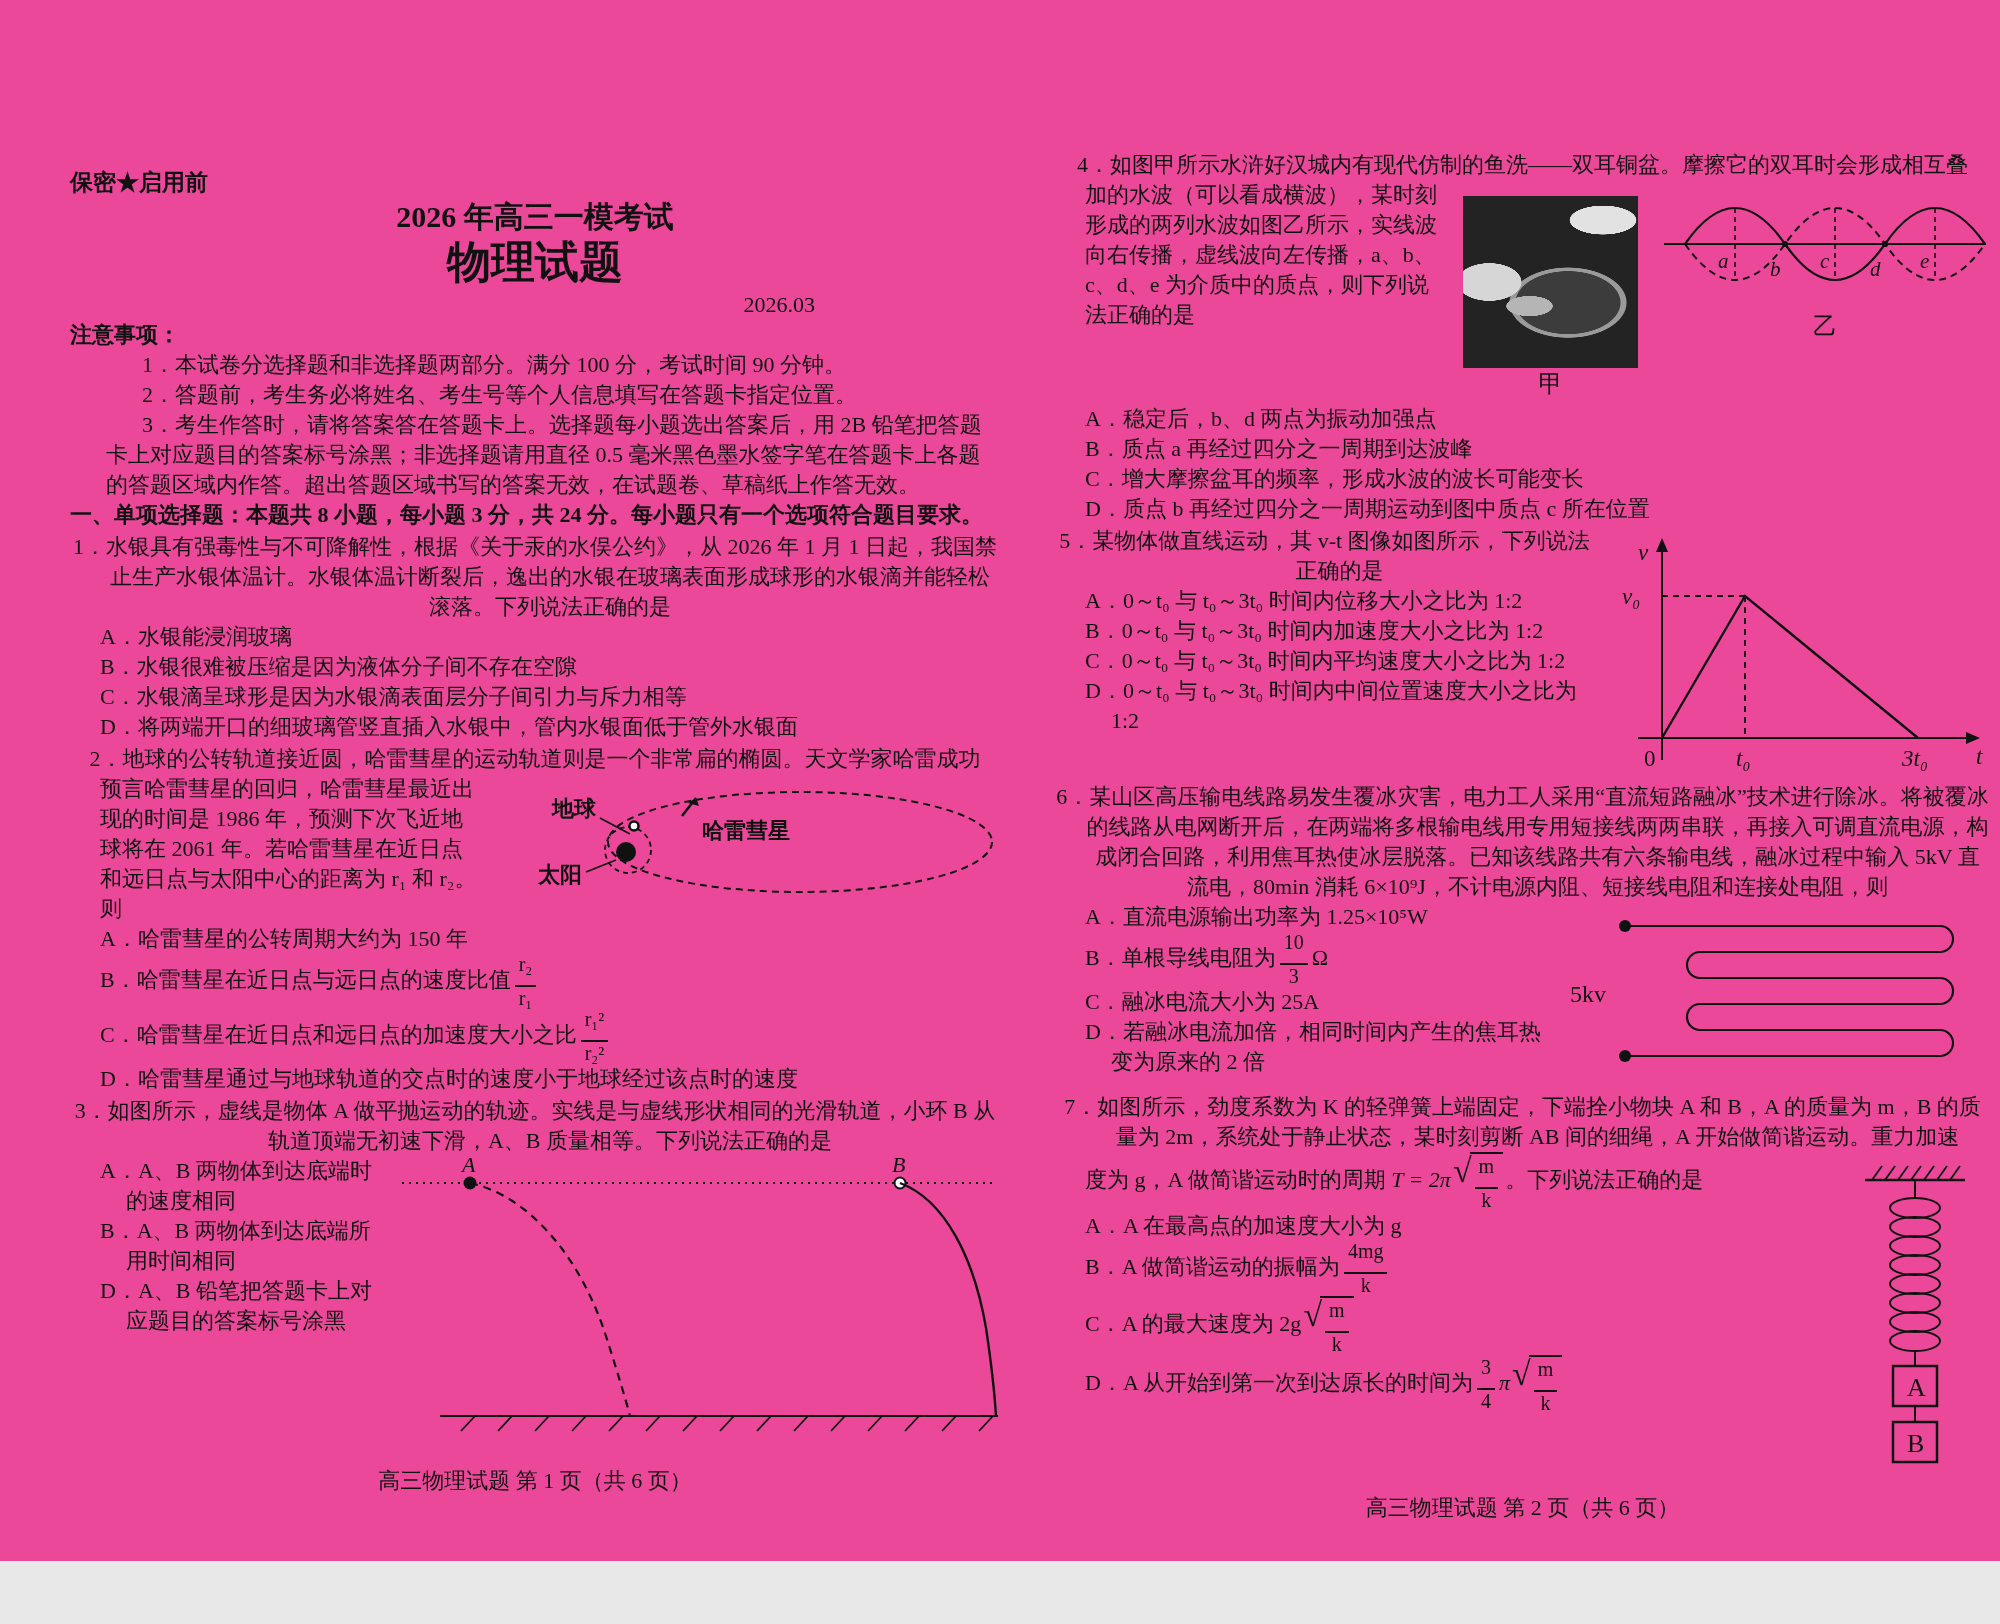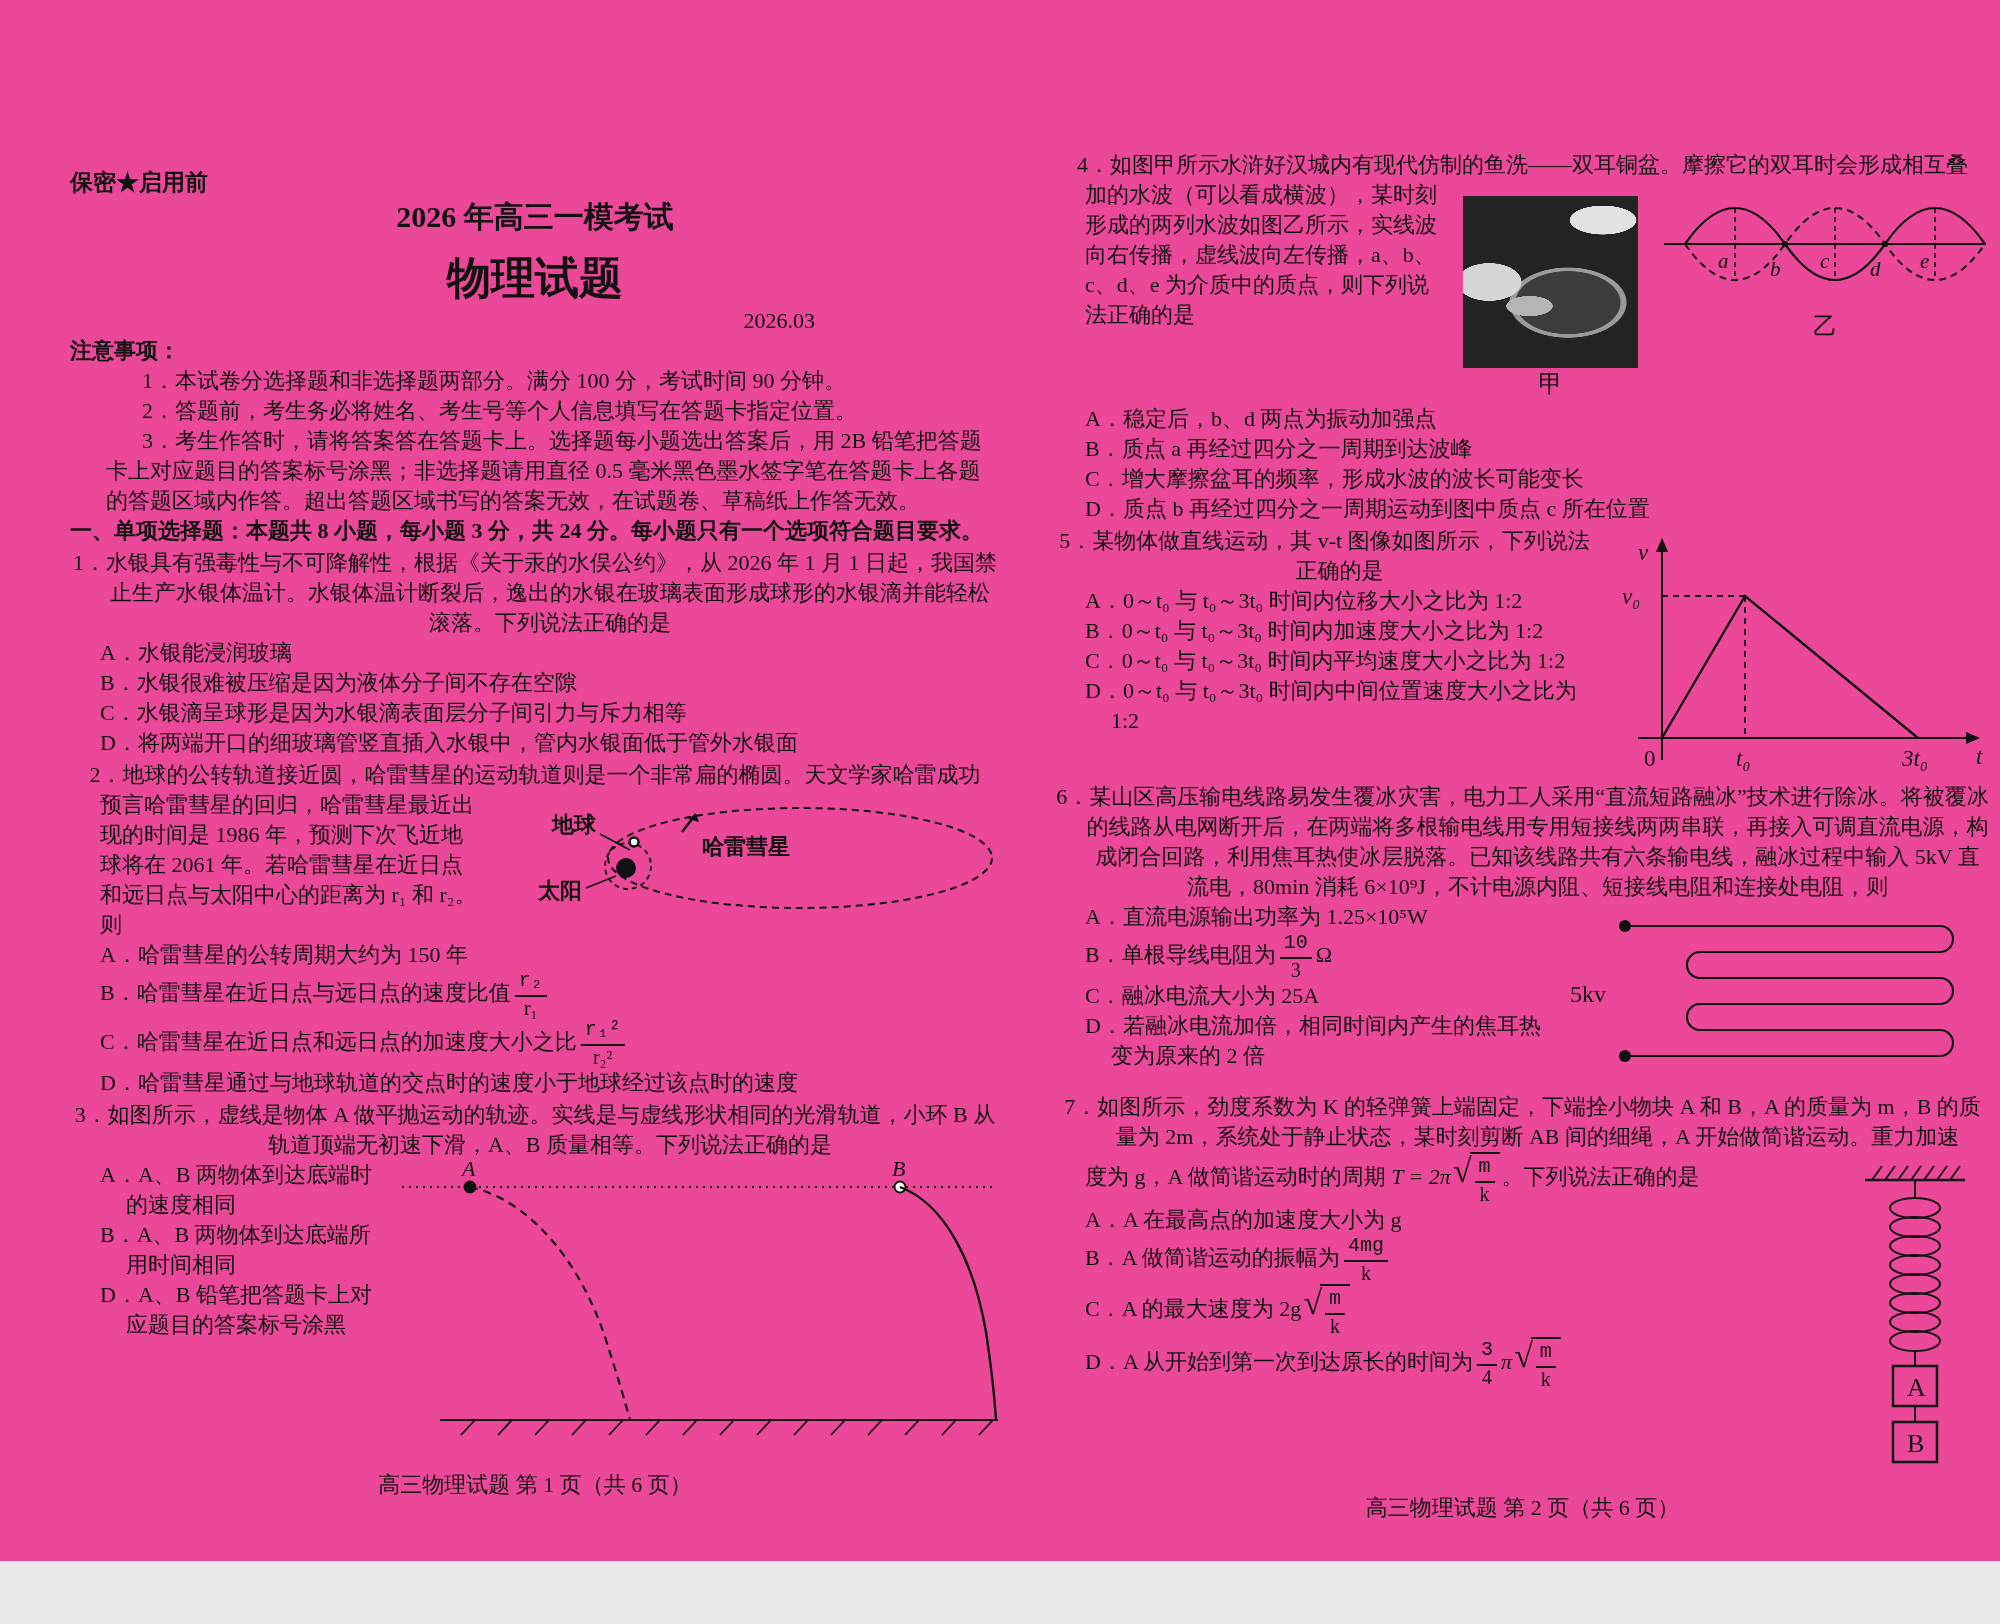"物理试题" .paper-title { margin-top: 16px -> 0 }
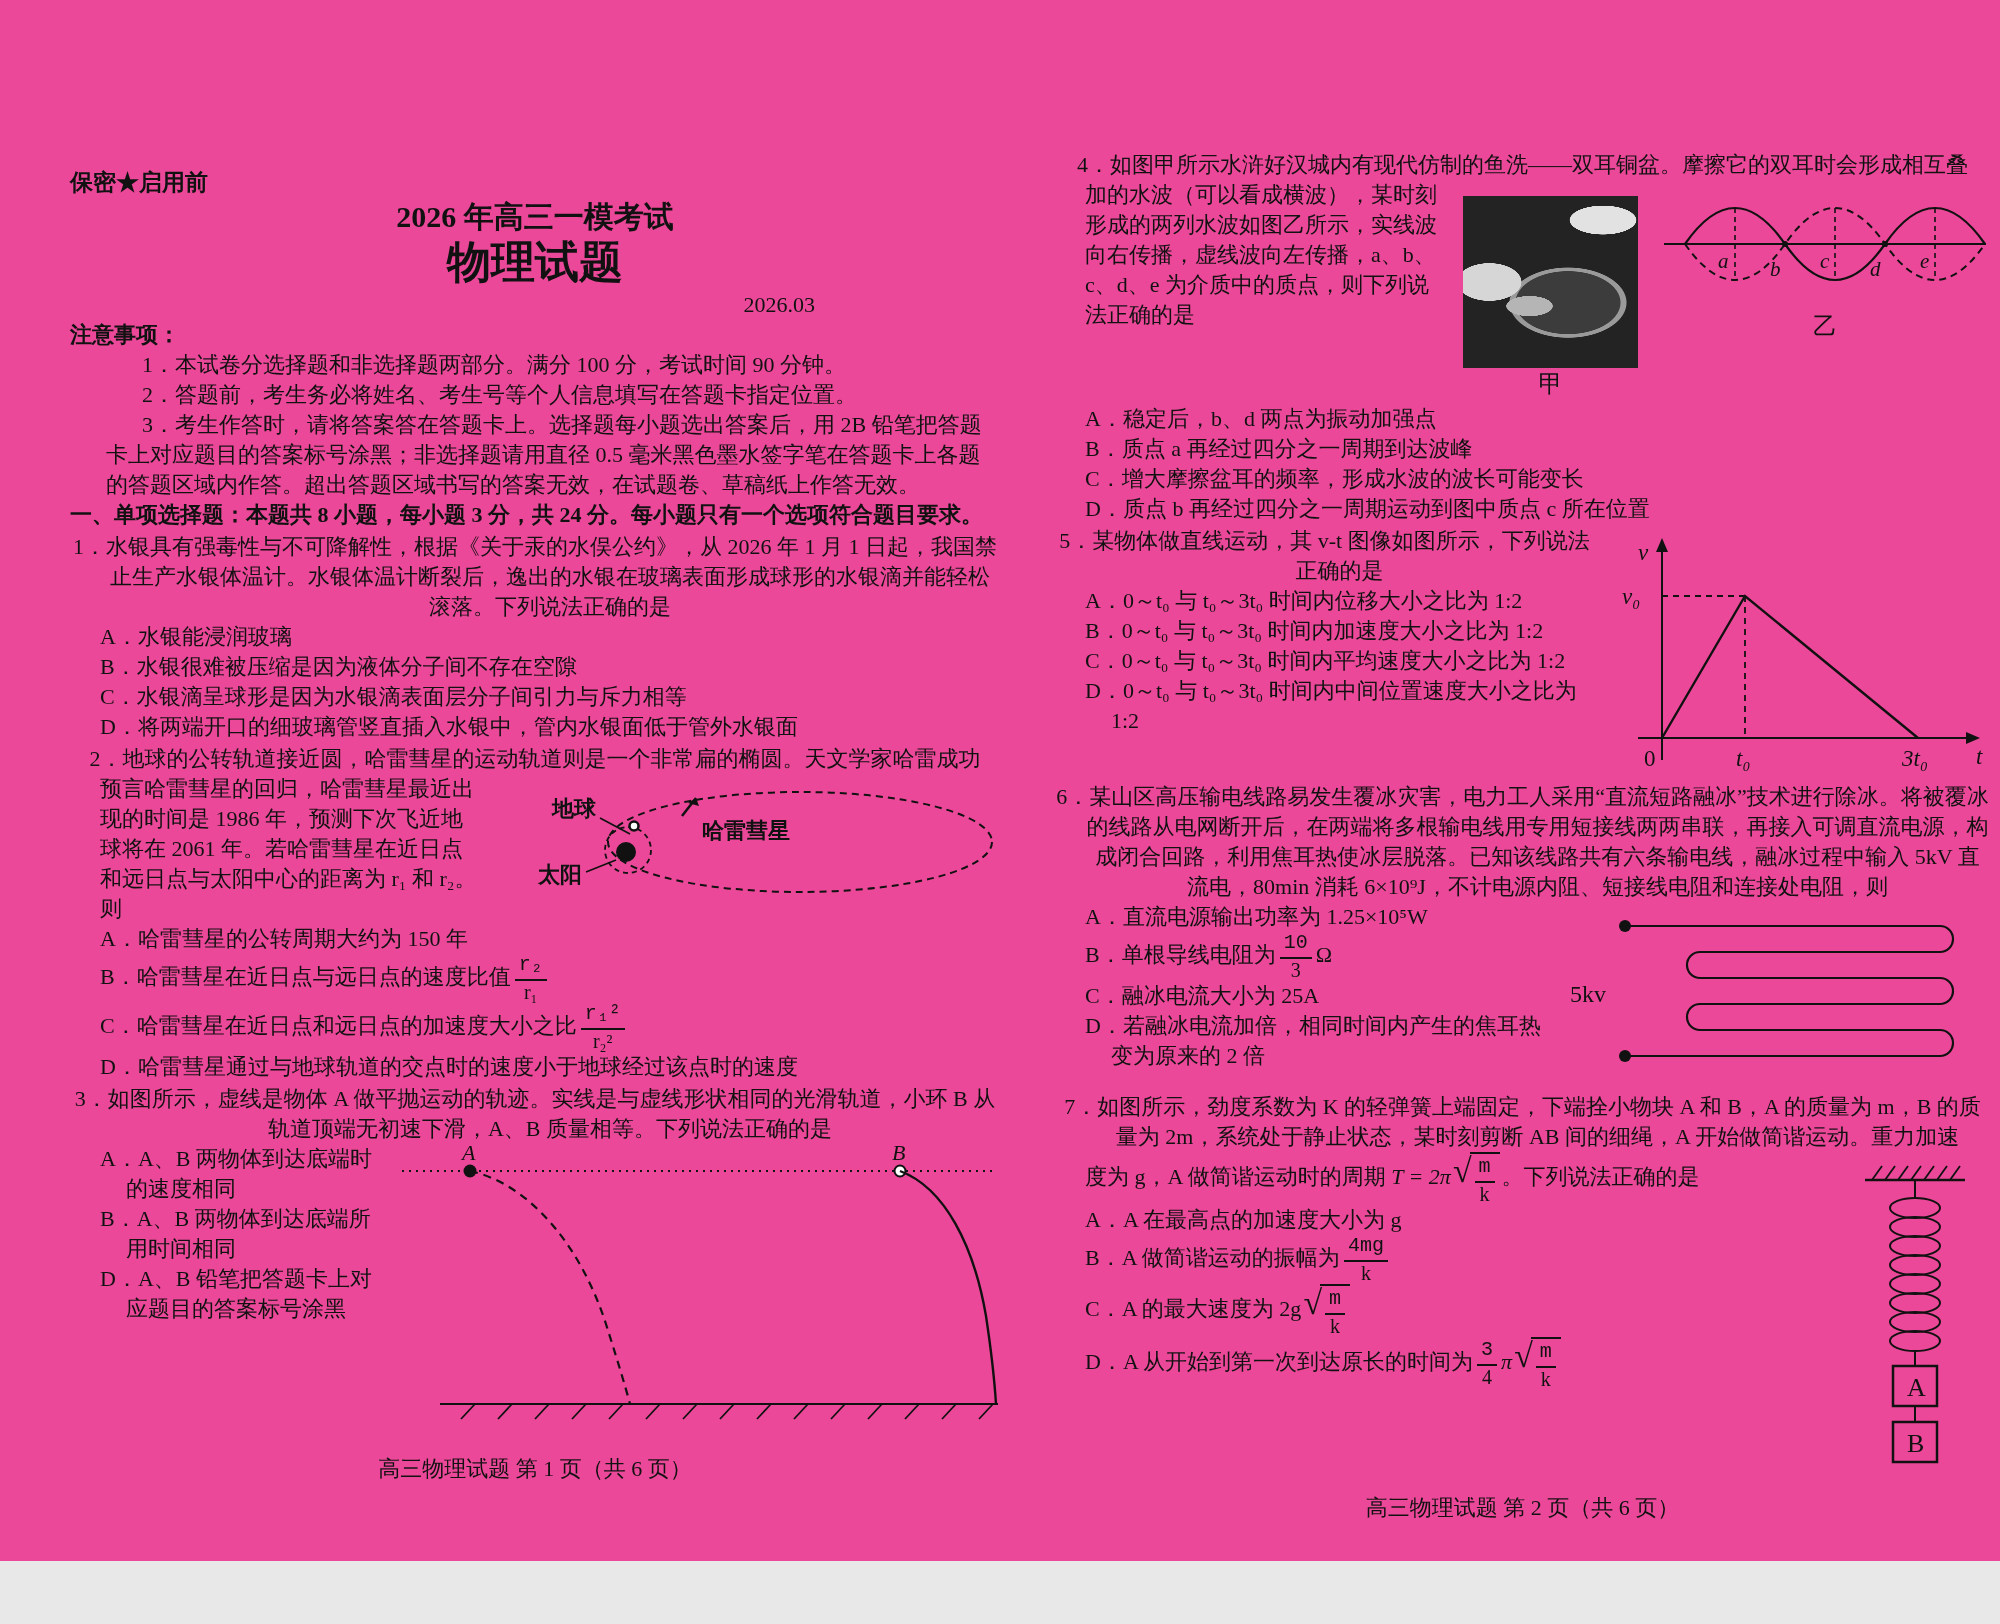"10" .frac .fnum { font-family: Liberation Mono, monospace -> none; padding: 0 4px 4px 4px -> 0 4px 10px 4px }
